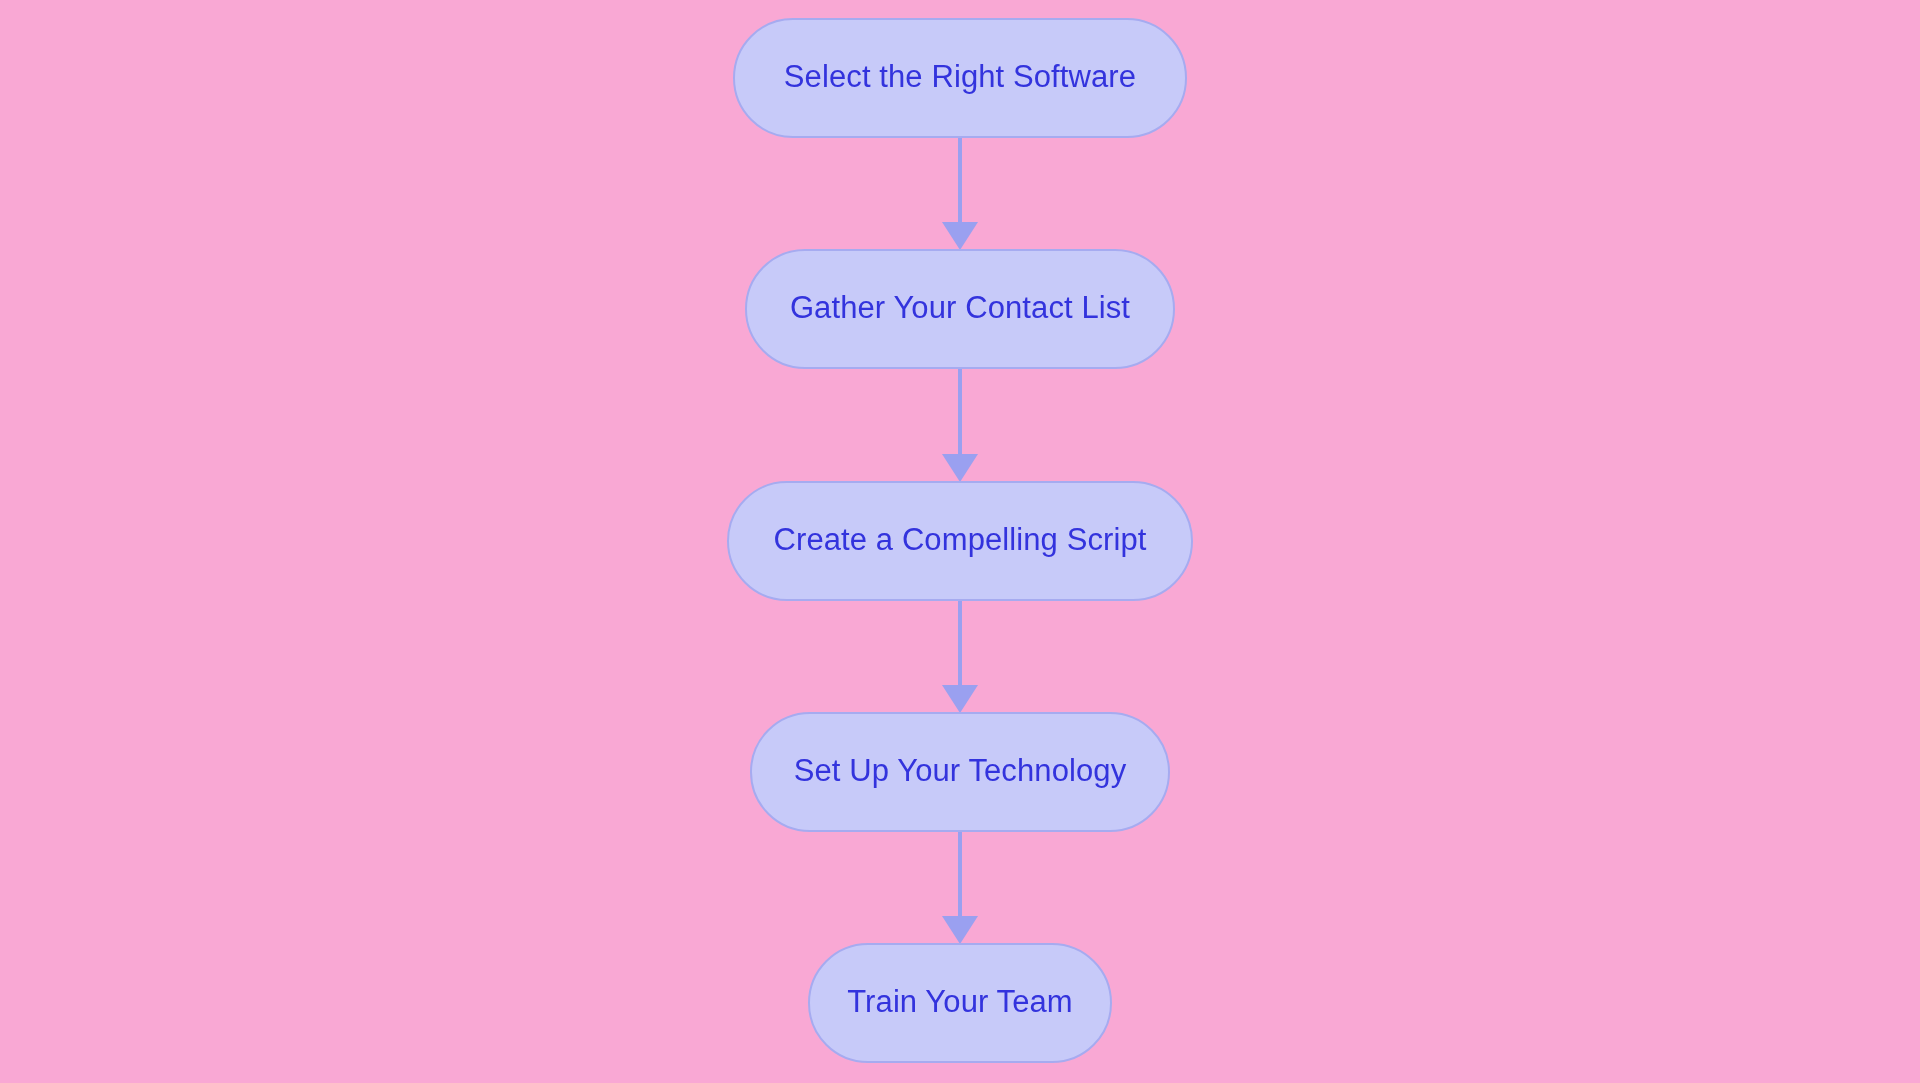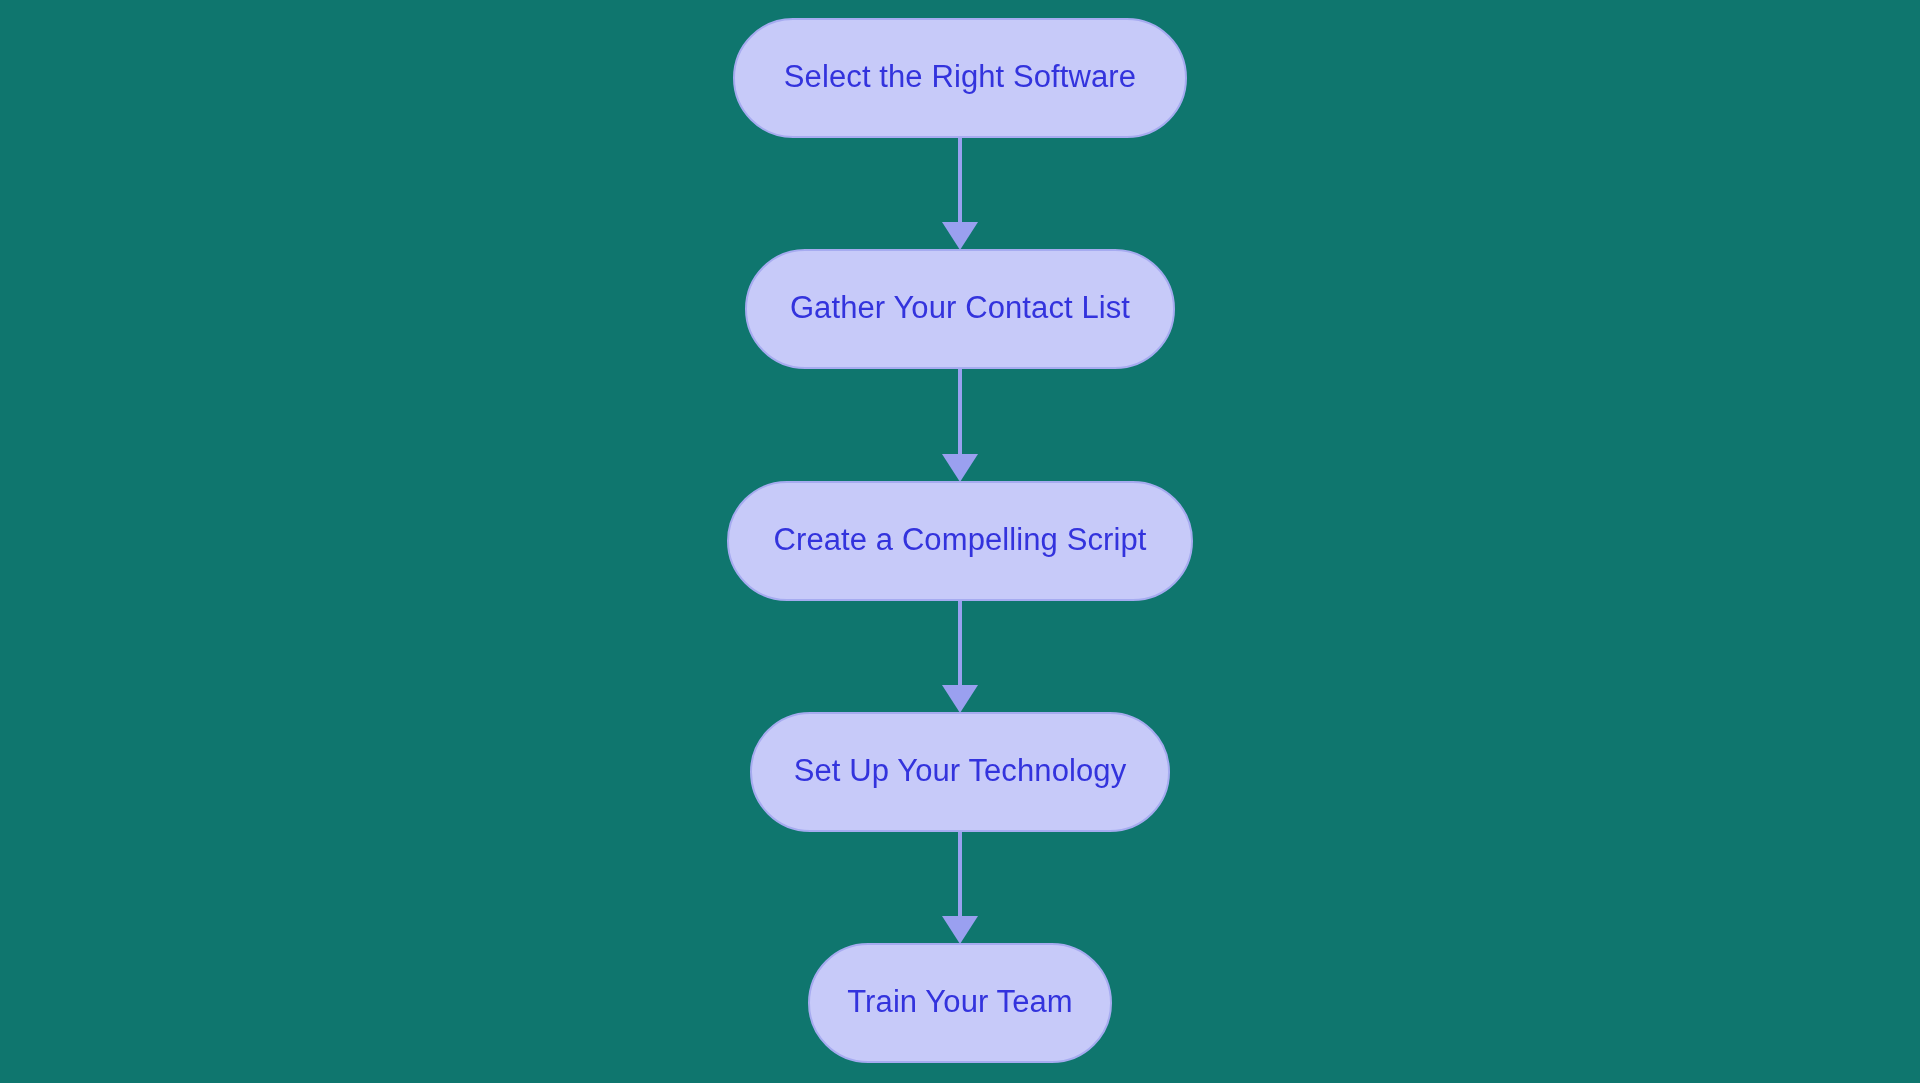"Select the Right Software" div { background: #0f766e -> #f9a8d4 }
